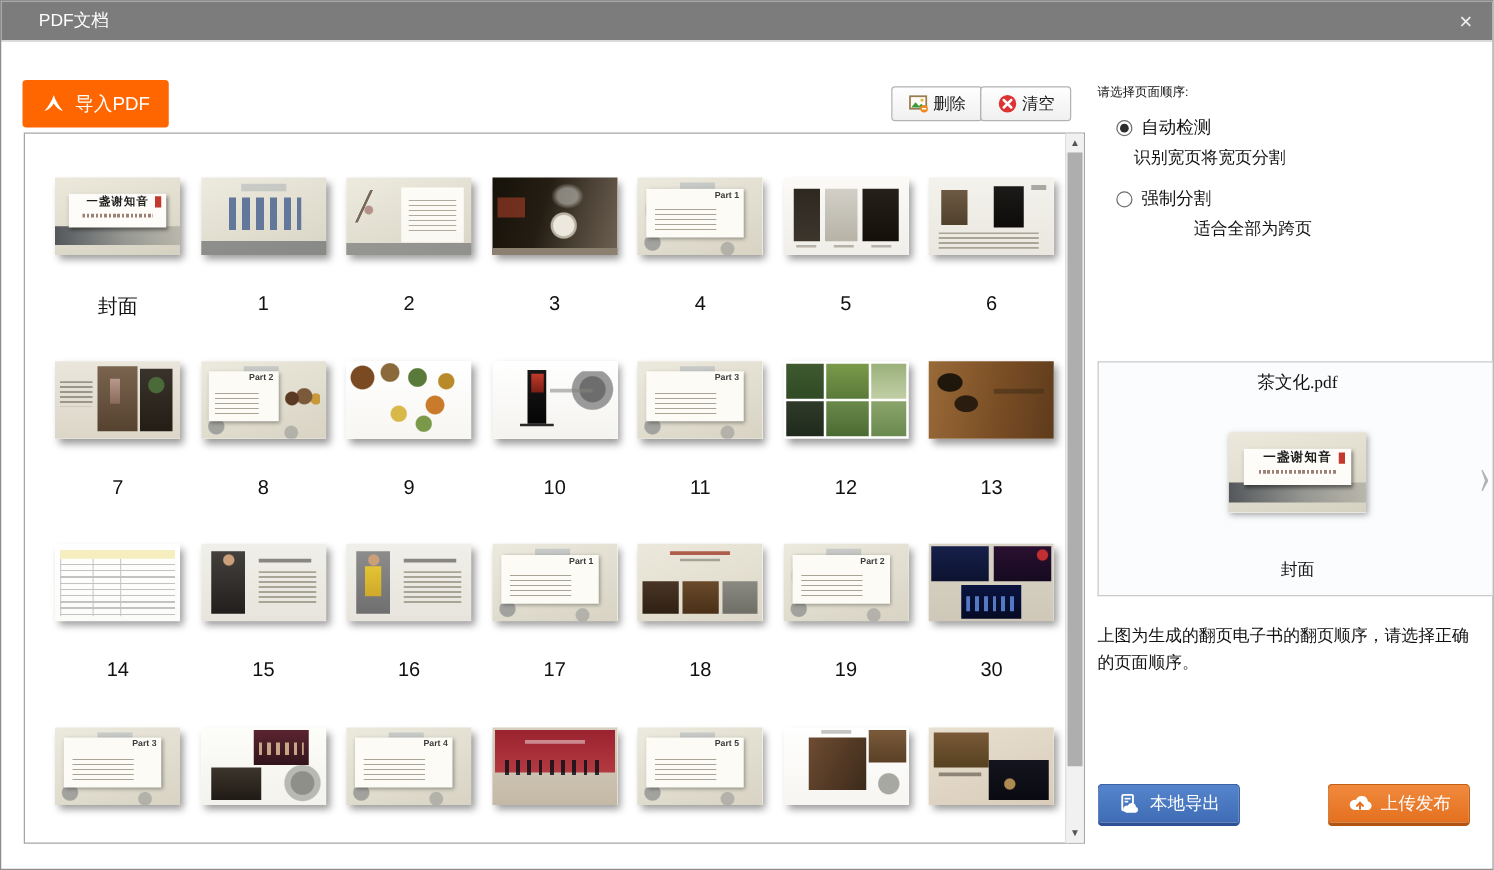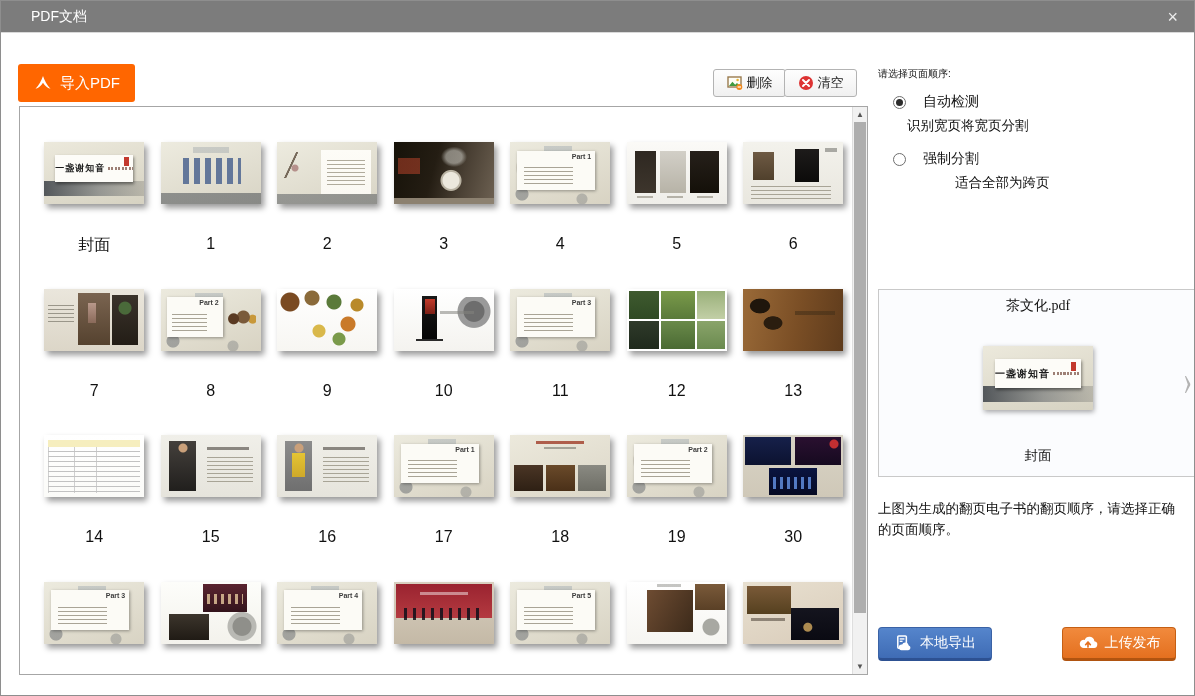"自动检测" .opt-row { gap: 17px -> 7px }
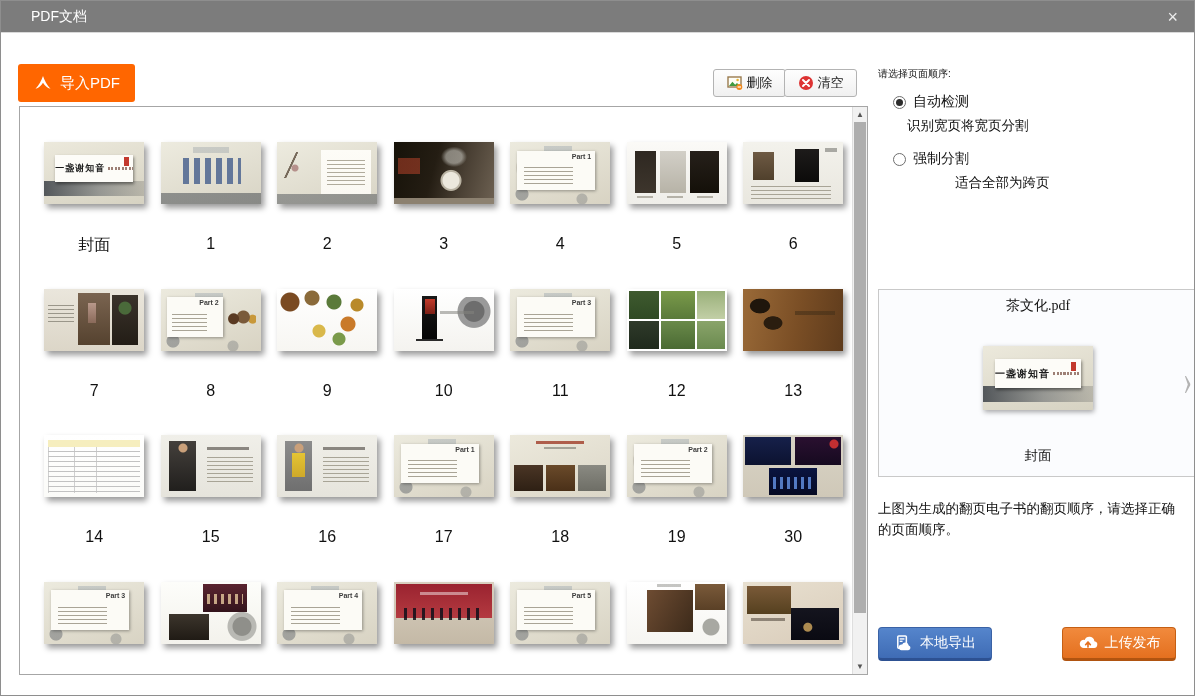"一盏谢知音" .ccard { flex-direction: row -> column }
